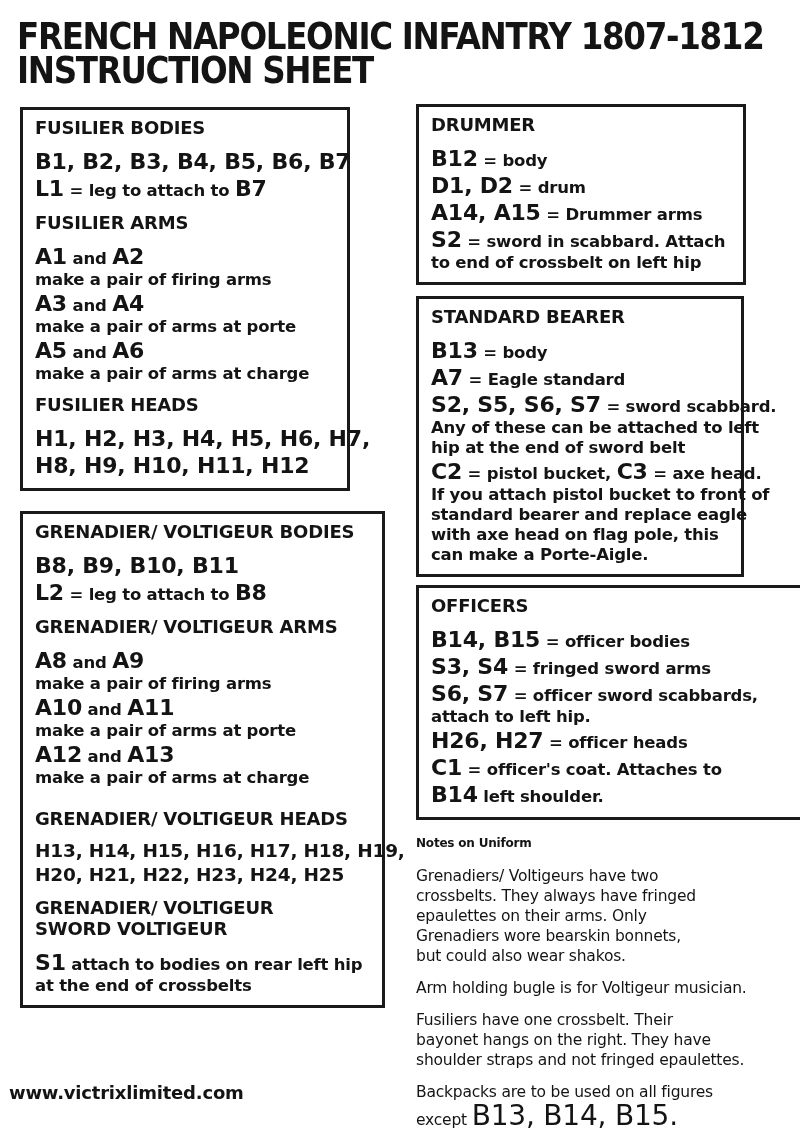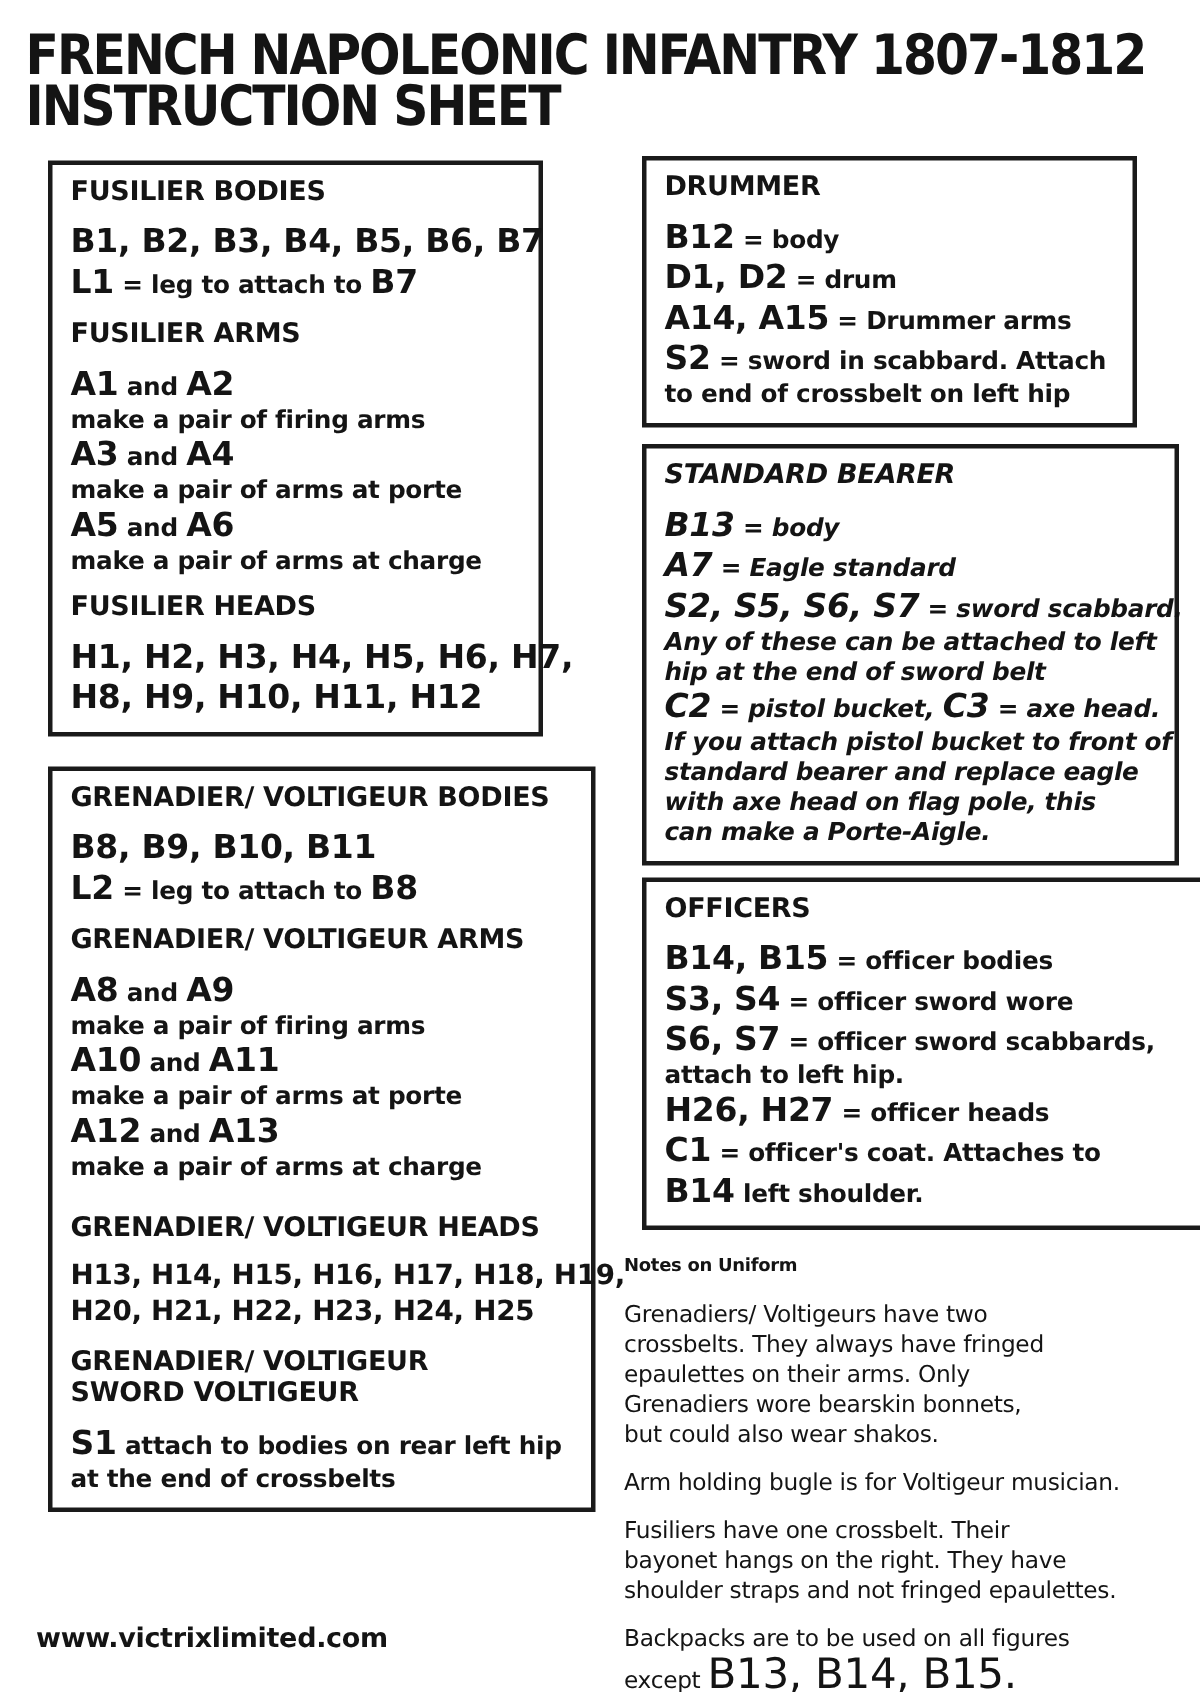"FUSILIER BODIES" .box { margin-left: 12px -> none }
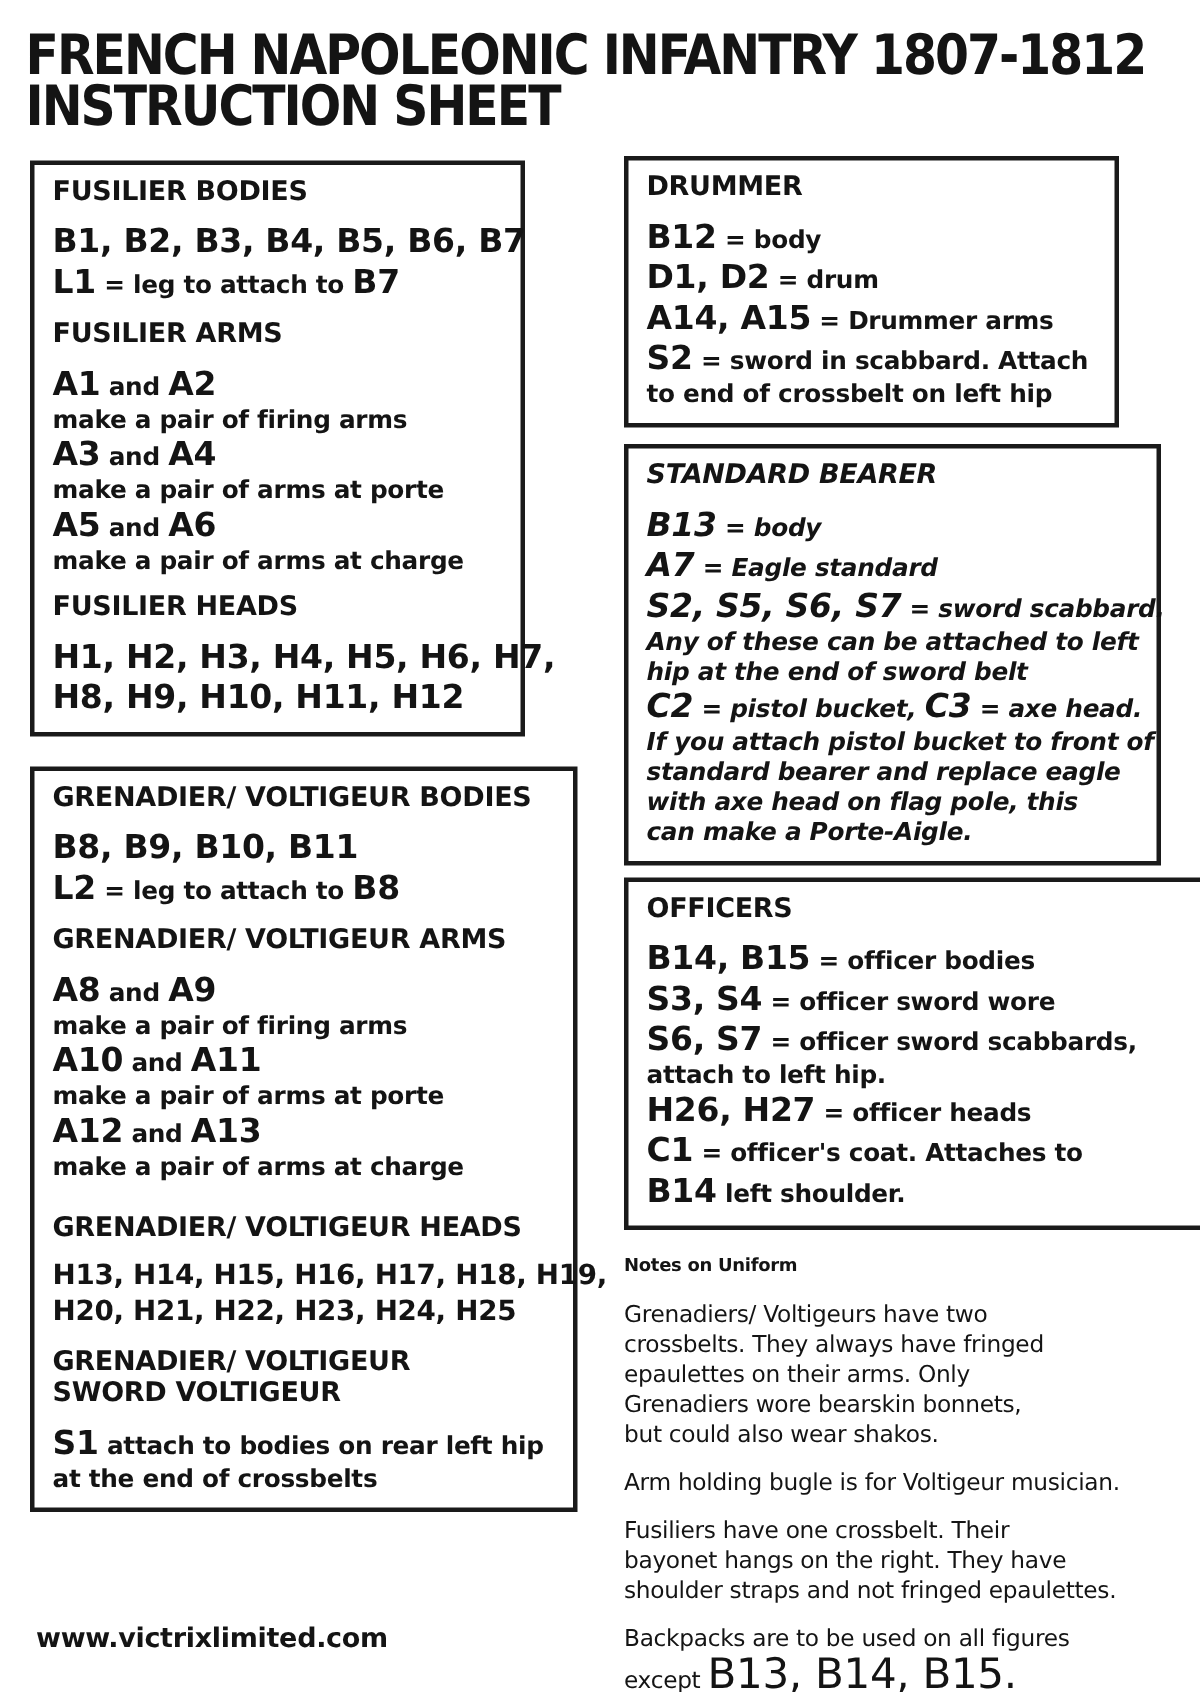"STANDARD BEARER" .box-standard { font-style: italic -> none; width: 358px -> 328px }
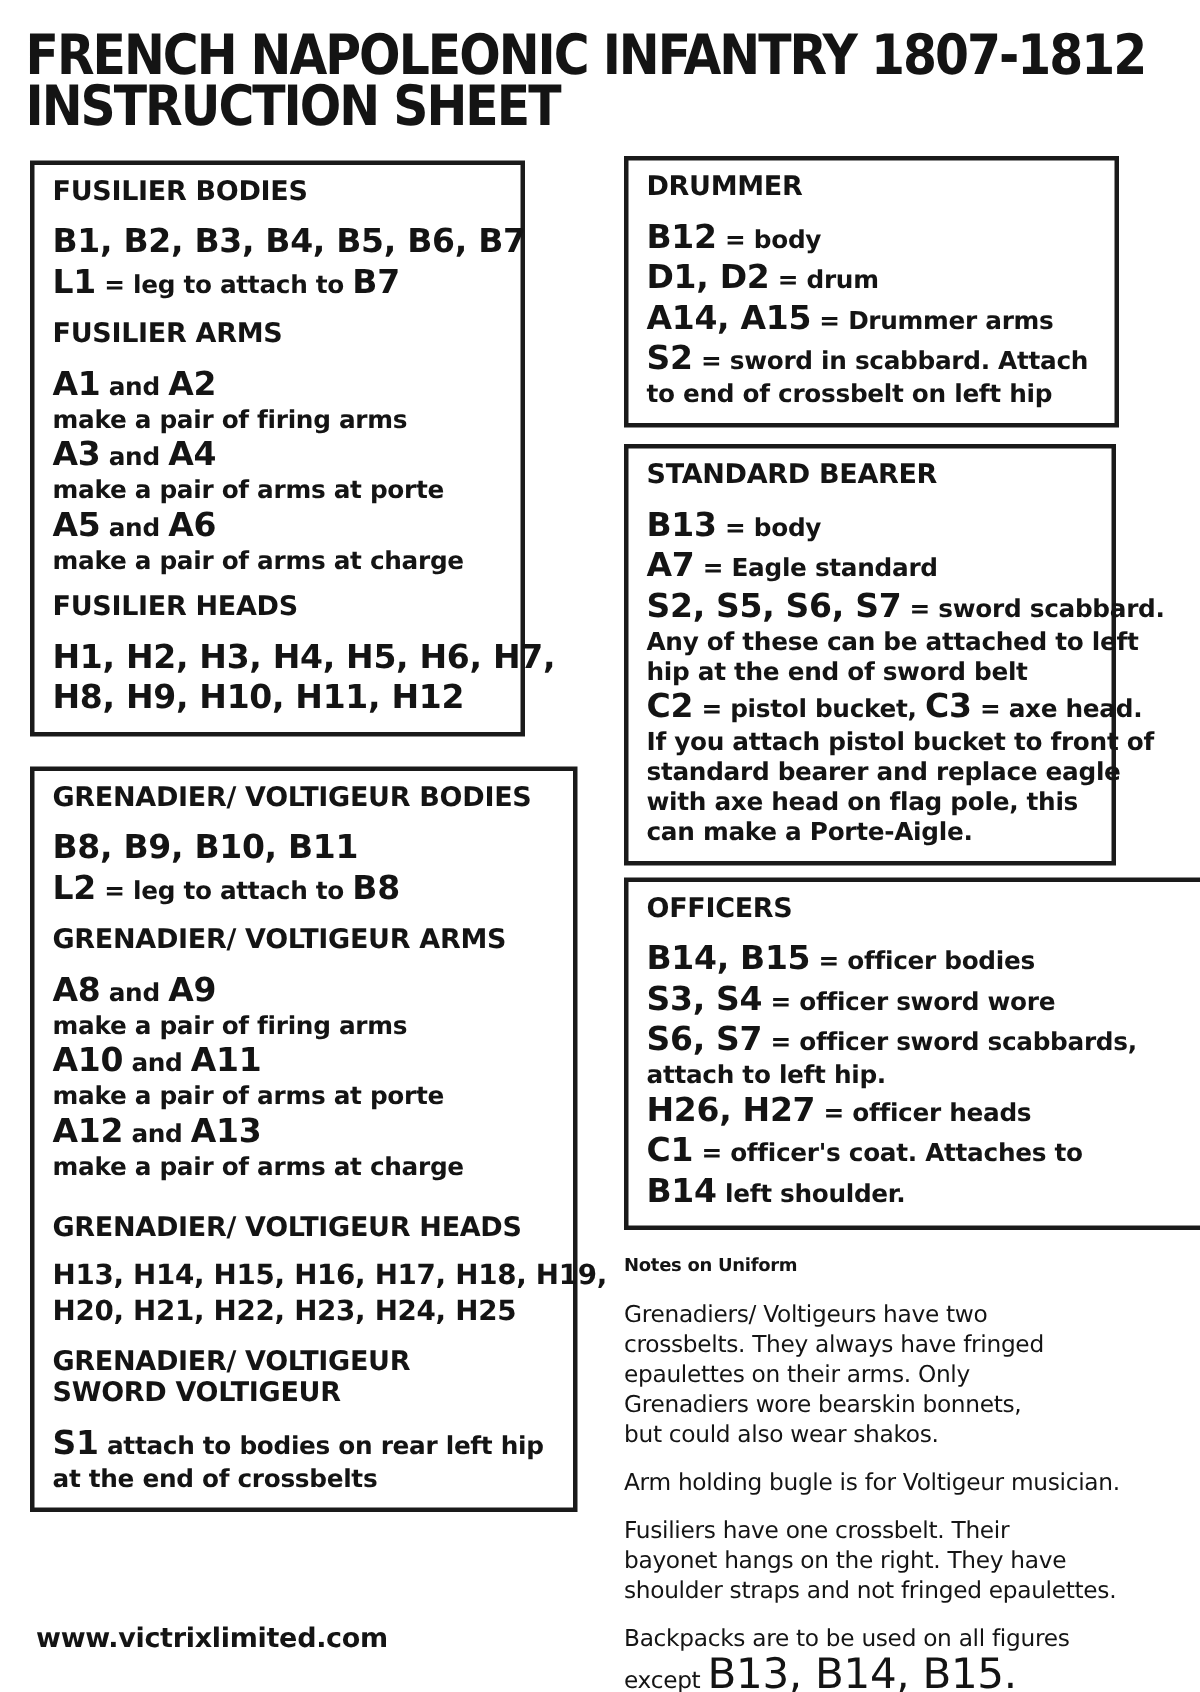"= officer sword wore" span.seg-m { text: officer sword wore -> fringed sword arms }
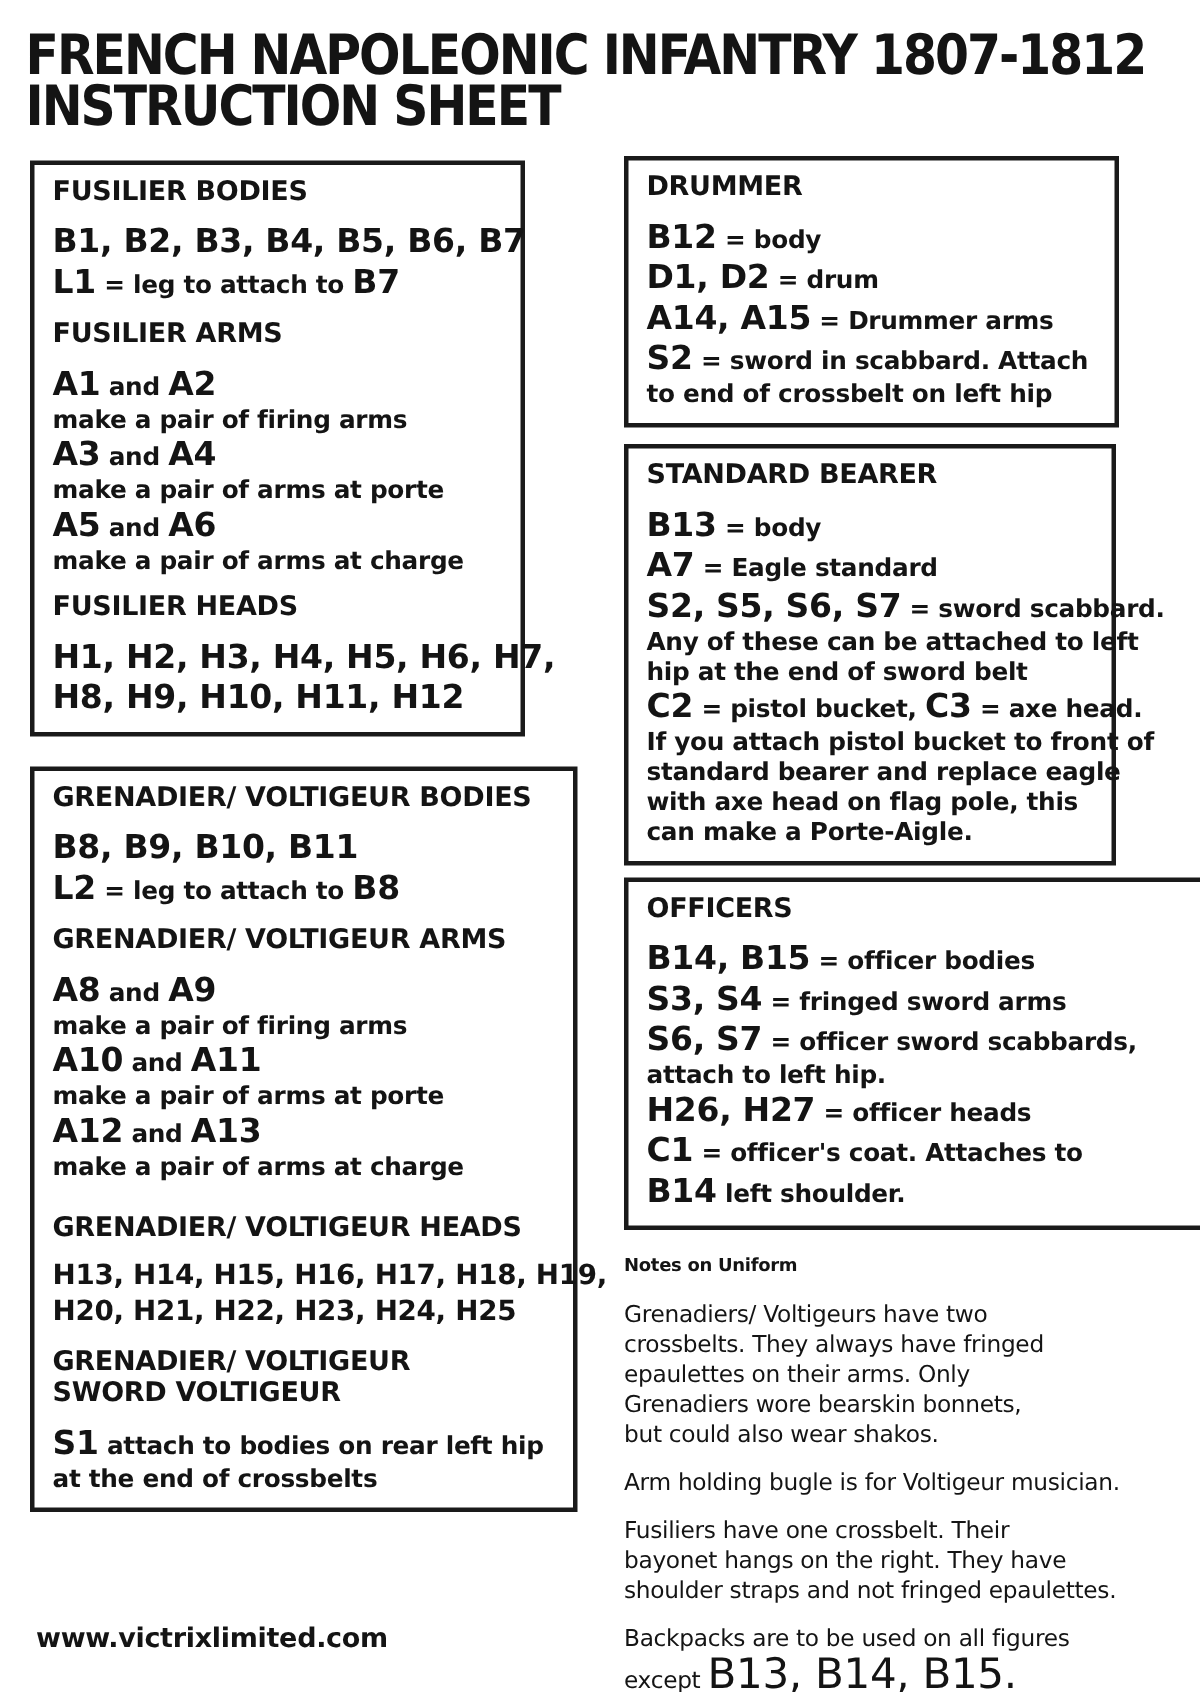"www.victrixlimited.com" .website { left: 24px -> 9px }
